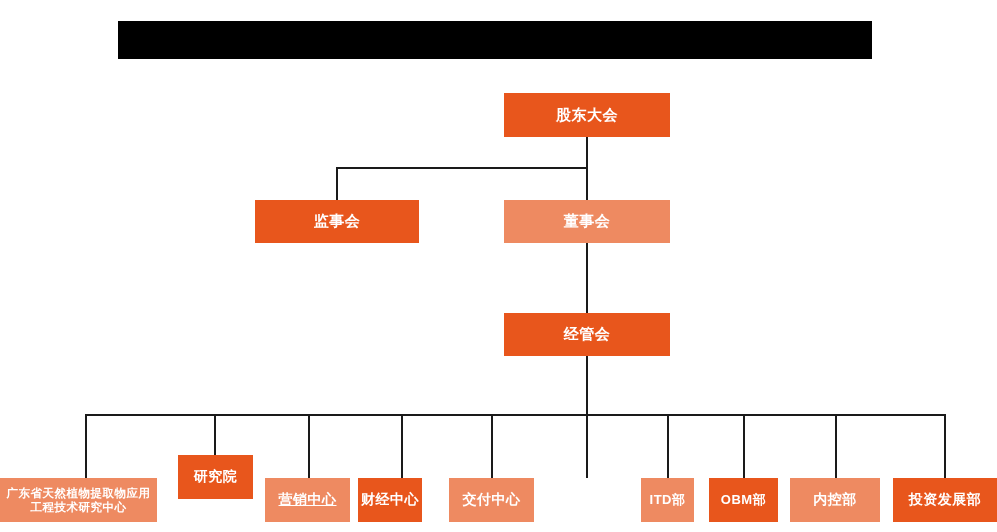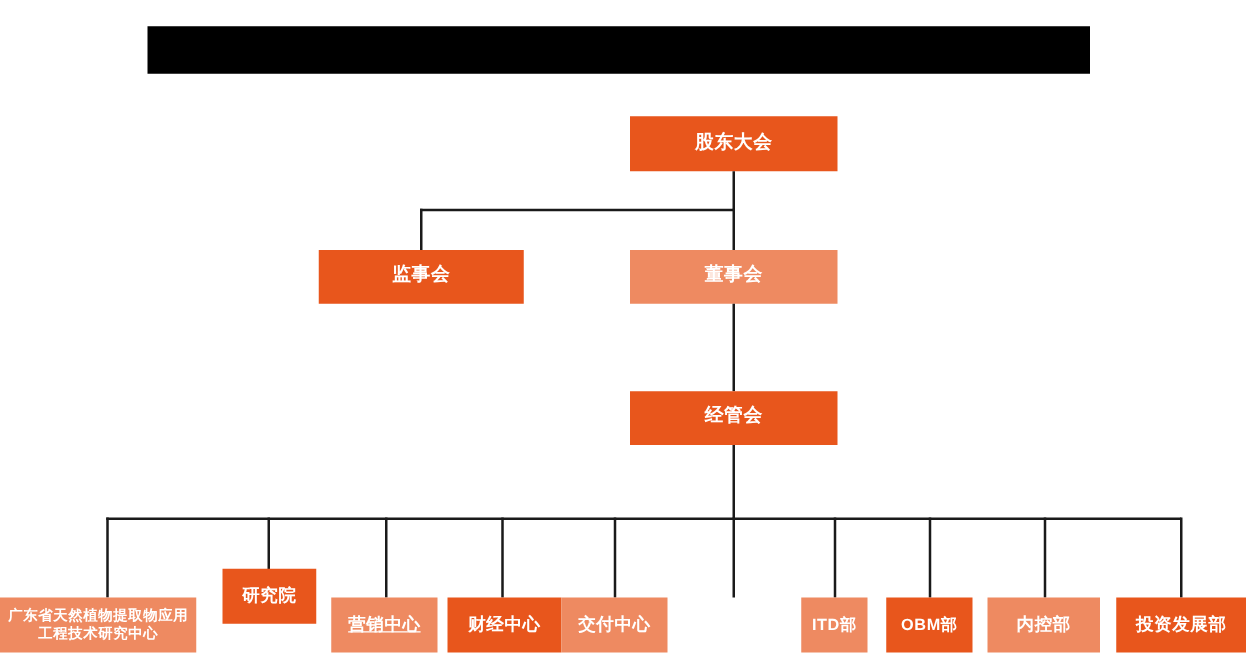"股东大会" .node-lg { font-family: Liberation Mono, monospace -> none }
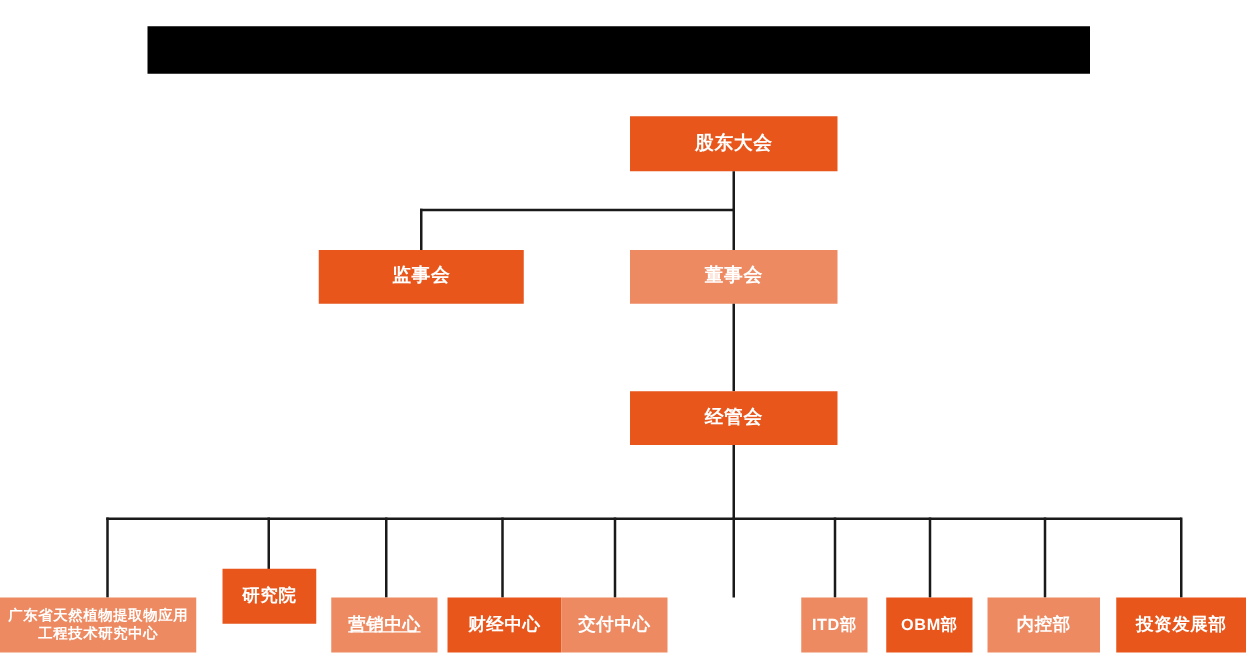"财经中心" div.node { width: 91px -> 64px }
